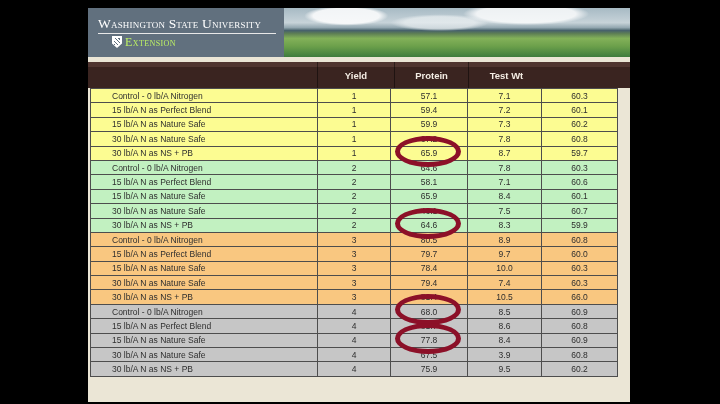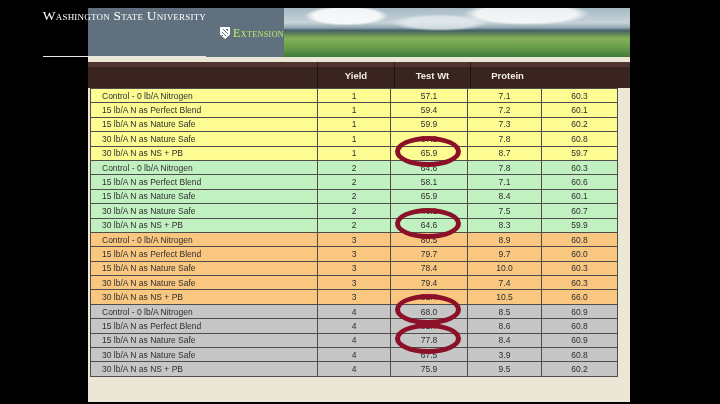"Washington State University" .banner-logo { flex-direction: row -> column; justify-content: flex-end -> center }
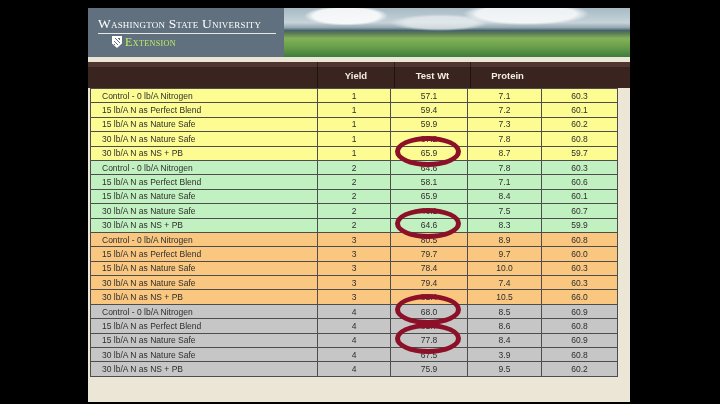"Test Wt" div.hcell { order: before "Protein" -> after "Protein" }
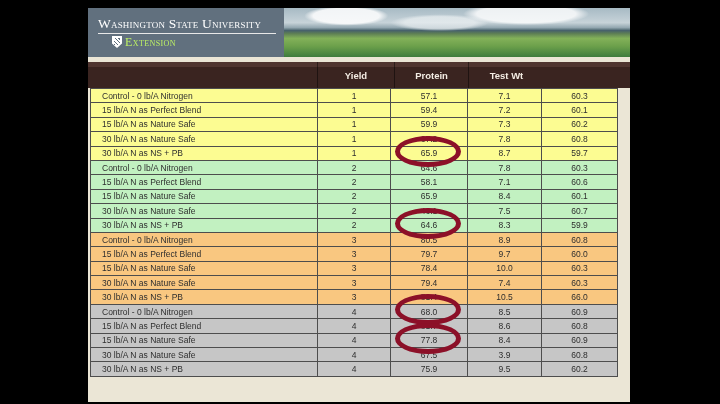"Control - 0 lb/A Nitrogen" table.data td.treat { padding-left: 11px -> 21px }
